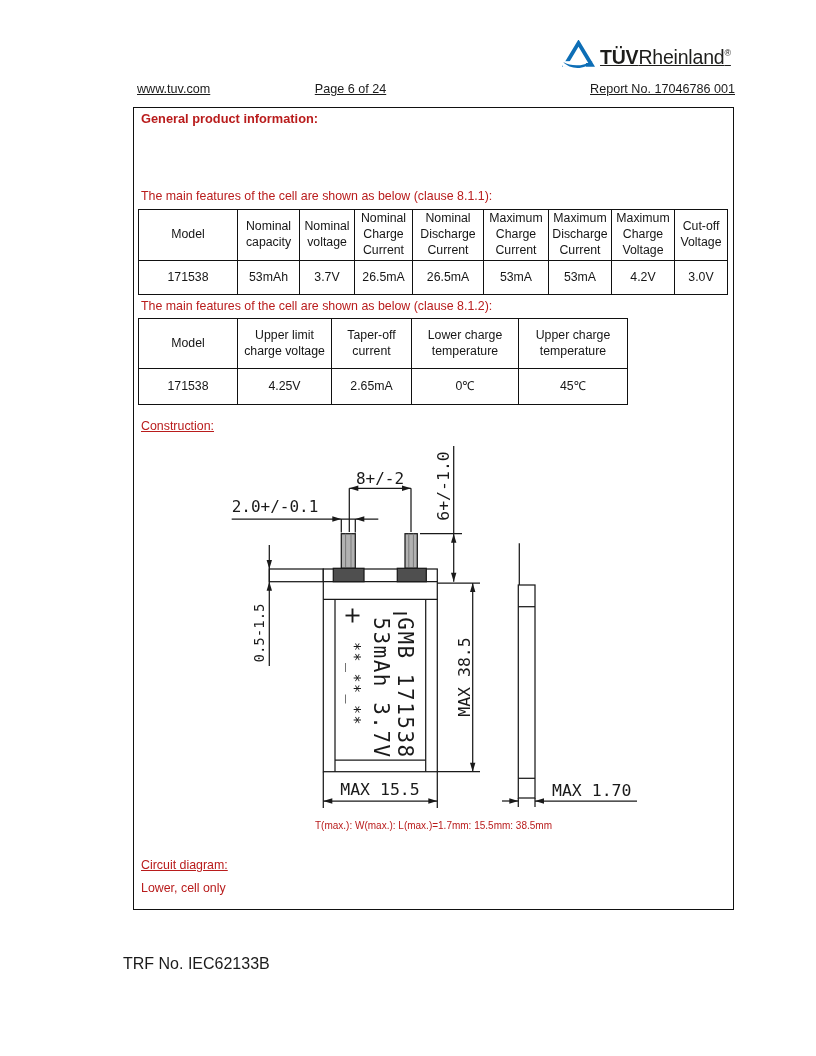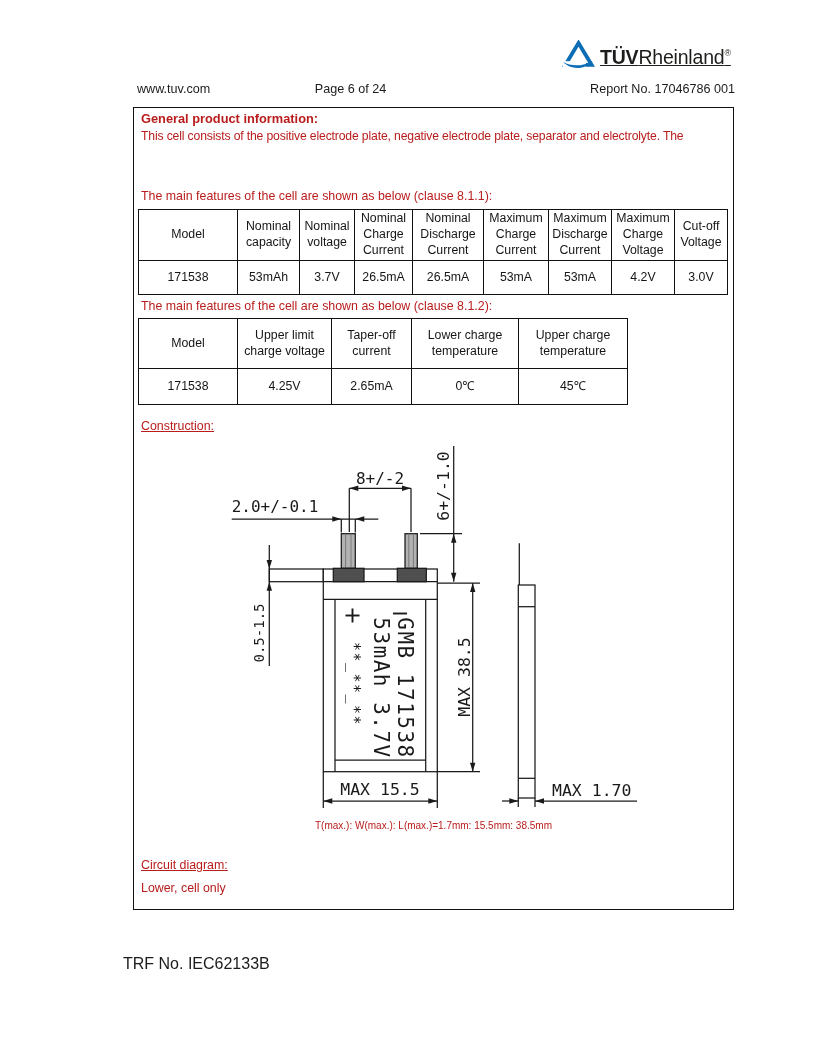"www.tuv.com" .hdr { text-decoration: none -> underline }
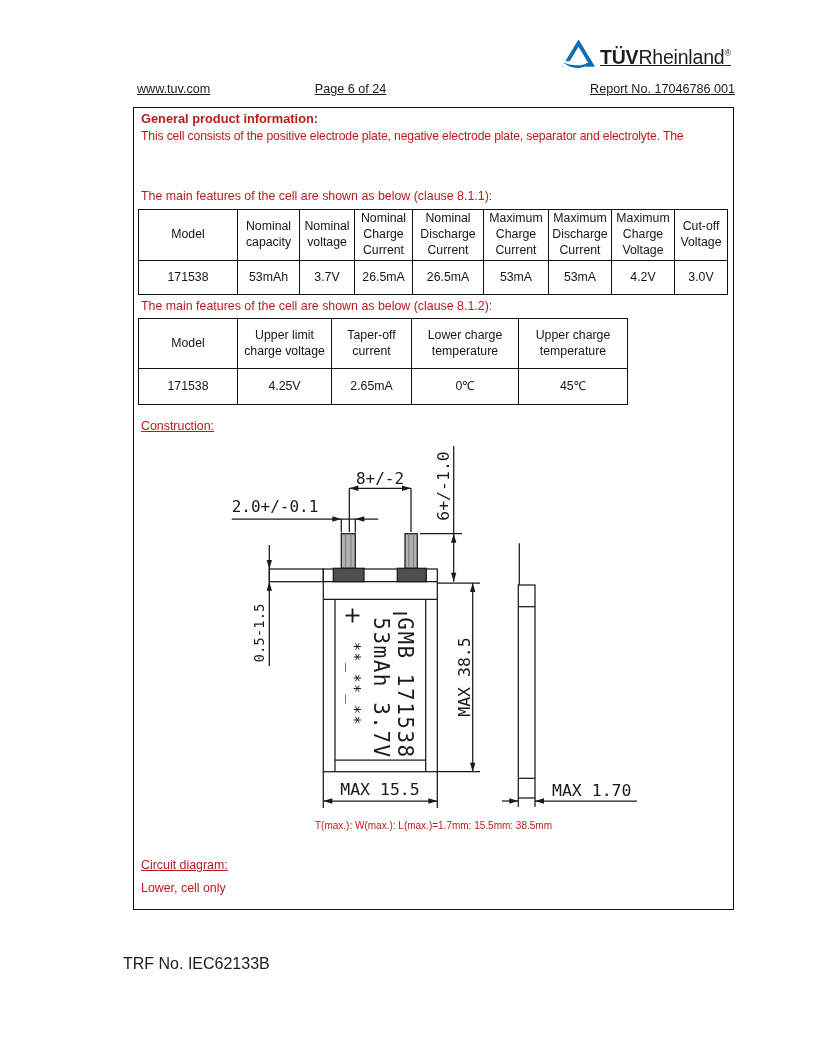"This cell consists of the" div.doc-line { html: <div>This cell consists of the positive electrode plate, negative electrode plate, separator and electrolyte. The</div> -> none }
